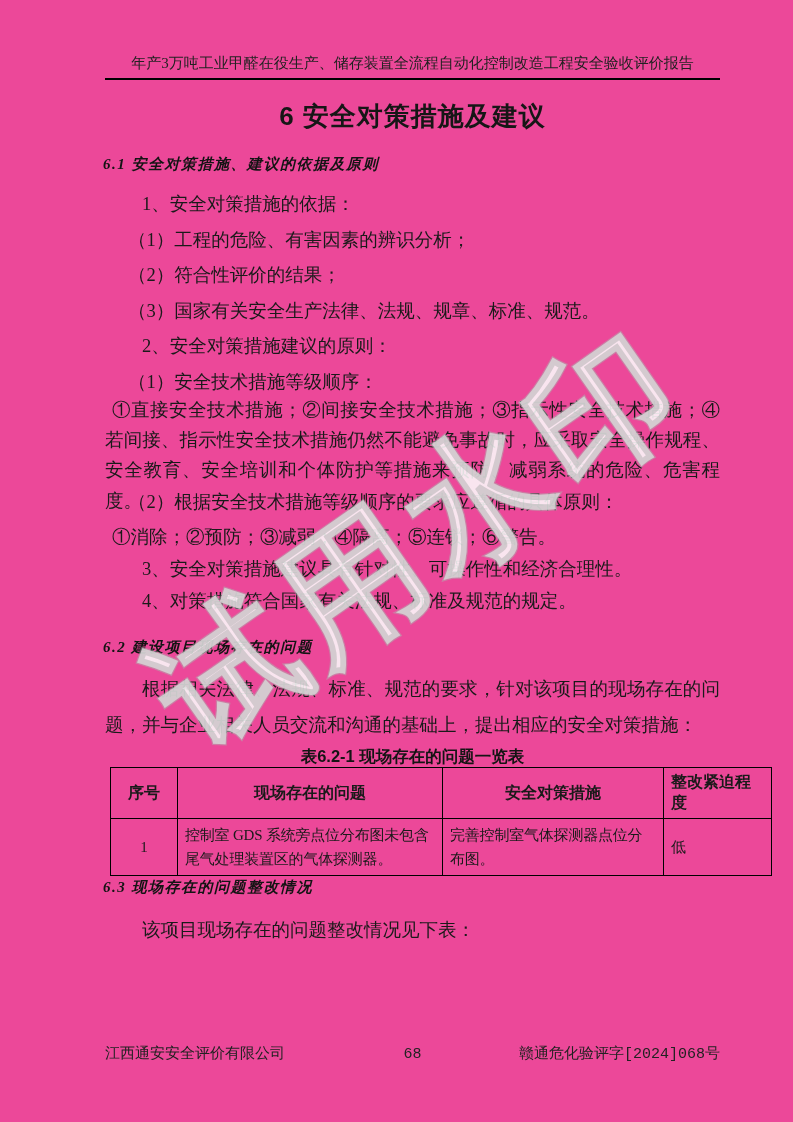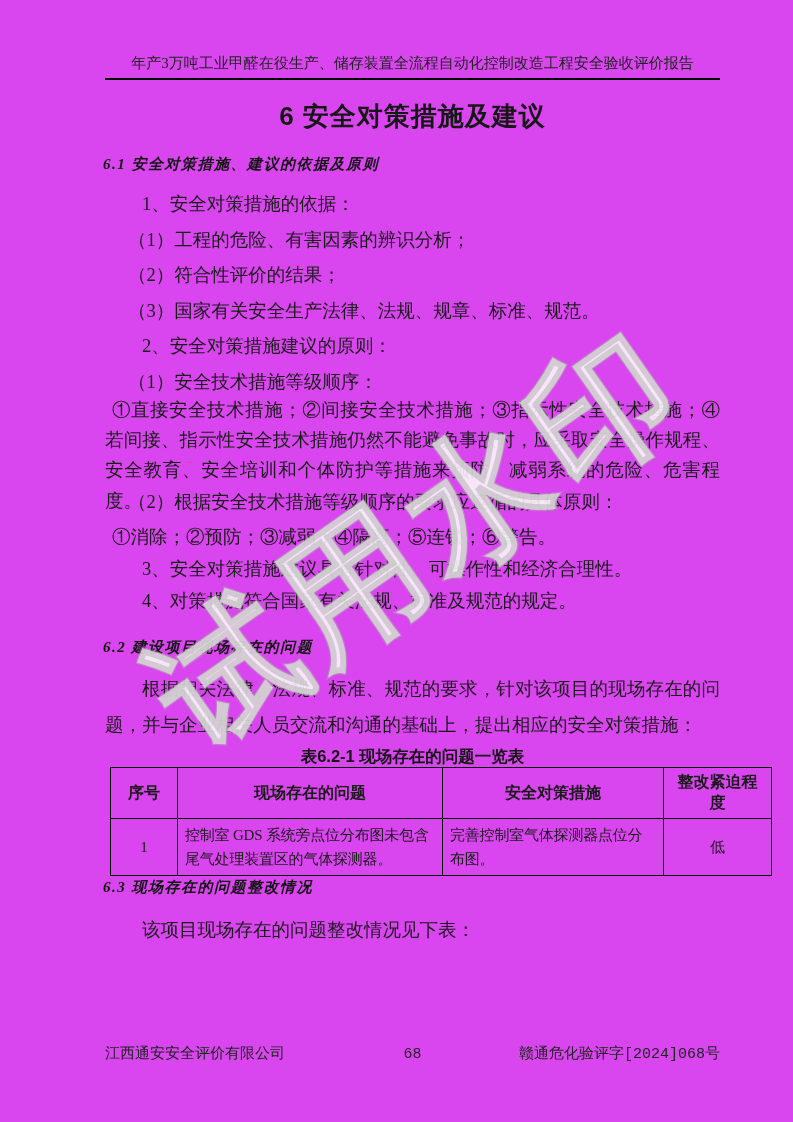"年产3万吨工业甲醛在役生产、储存装置全流程自动化控制改造工程安全验收评价报告" .page { background: #d946ef -> #ec4899 }
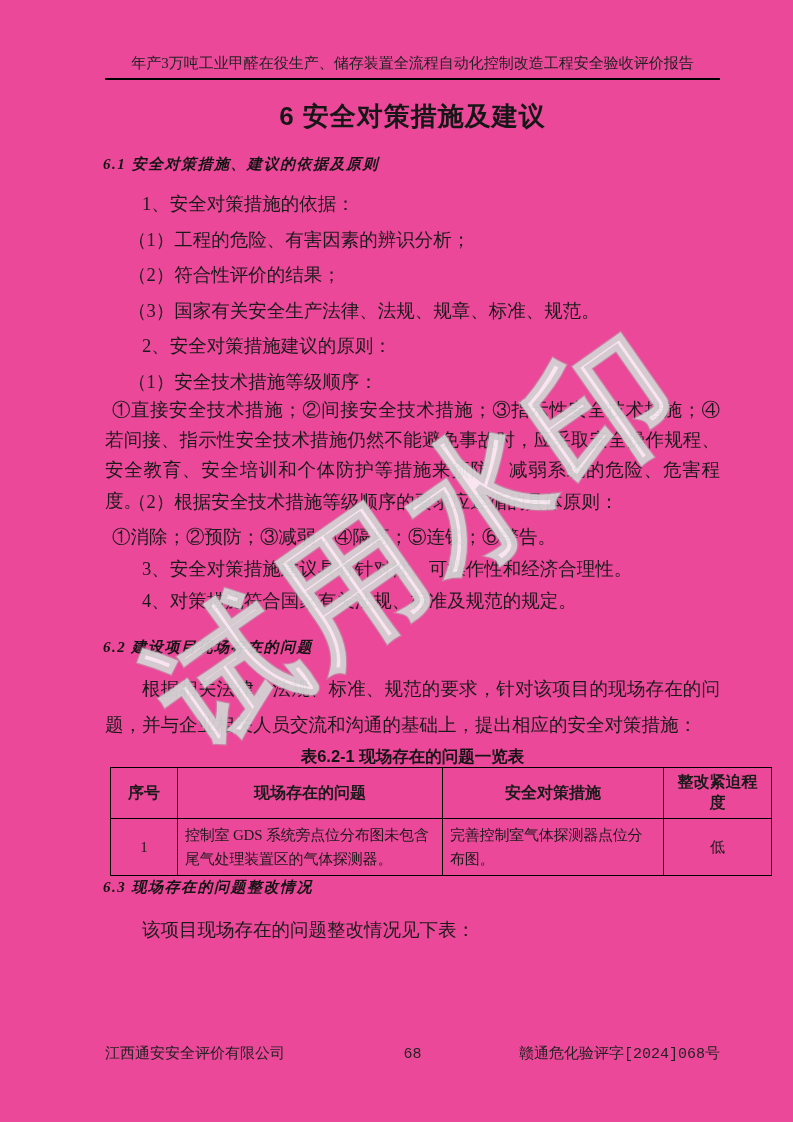"整改紧迫程度" table.problems .c-urg { text-align: center -> left }
